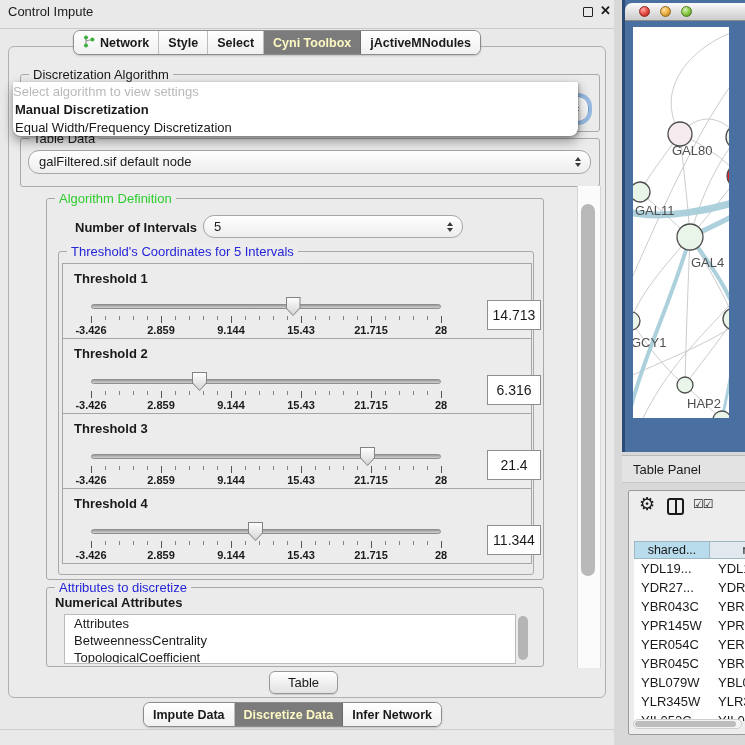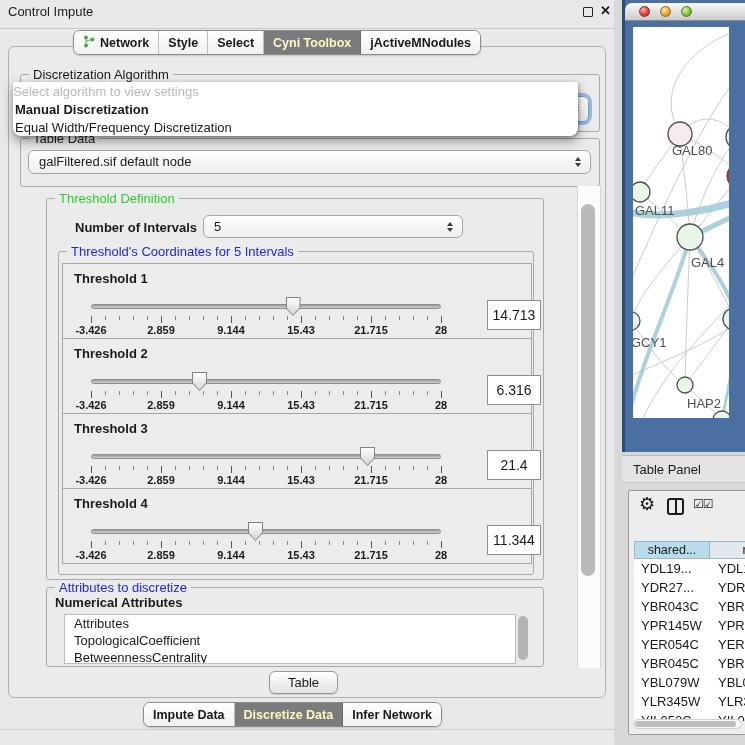"galFiltered.sif default node" .mac-combo { border-radius: 6px -> 11px }
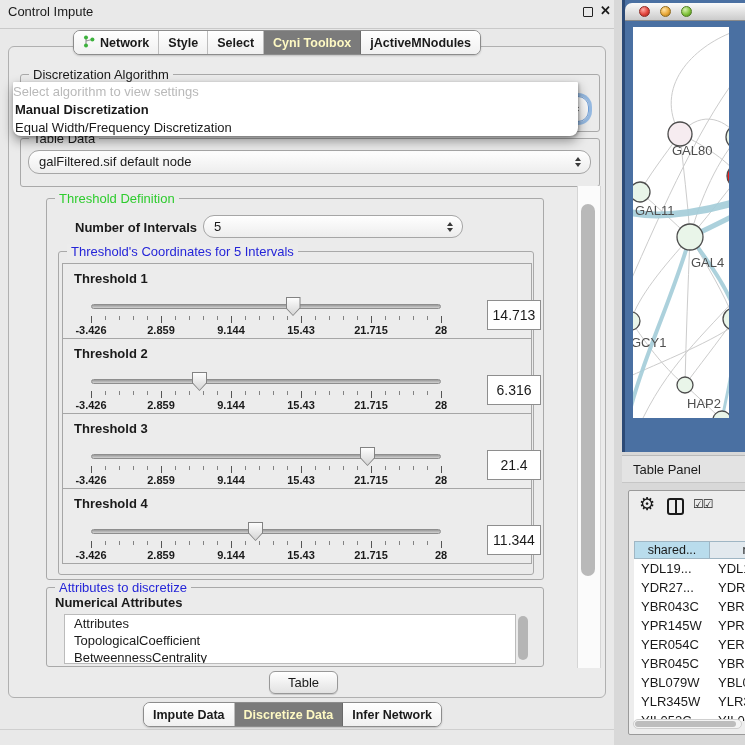"Threshold Definition" span.group-title { text: Threshold -> Algorithm }
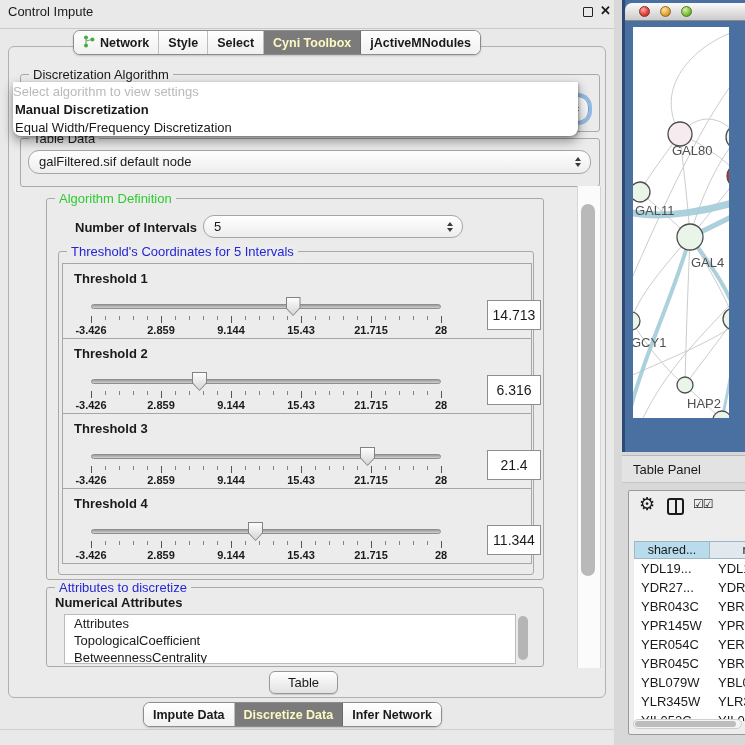"TopologicalCoefficient" div.attr-item { order: before "BetweennessCentrality" -> after "BetweennessCentrality" }
